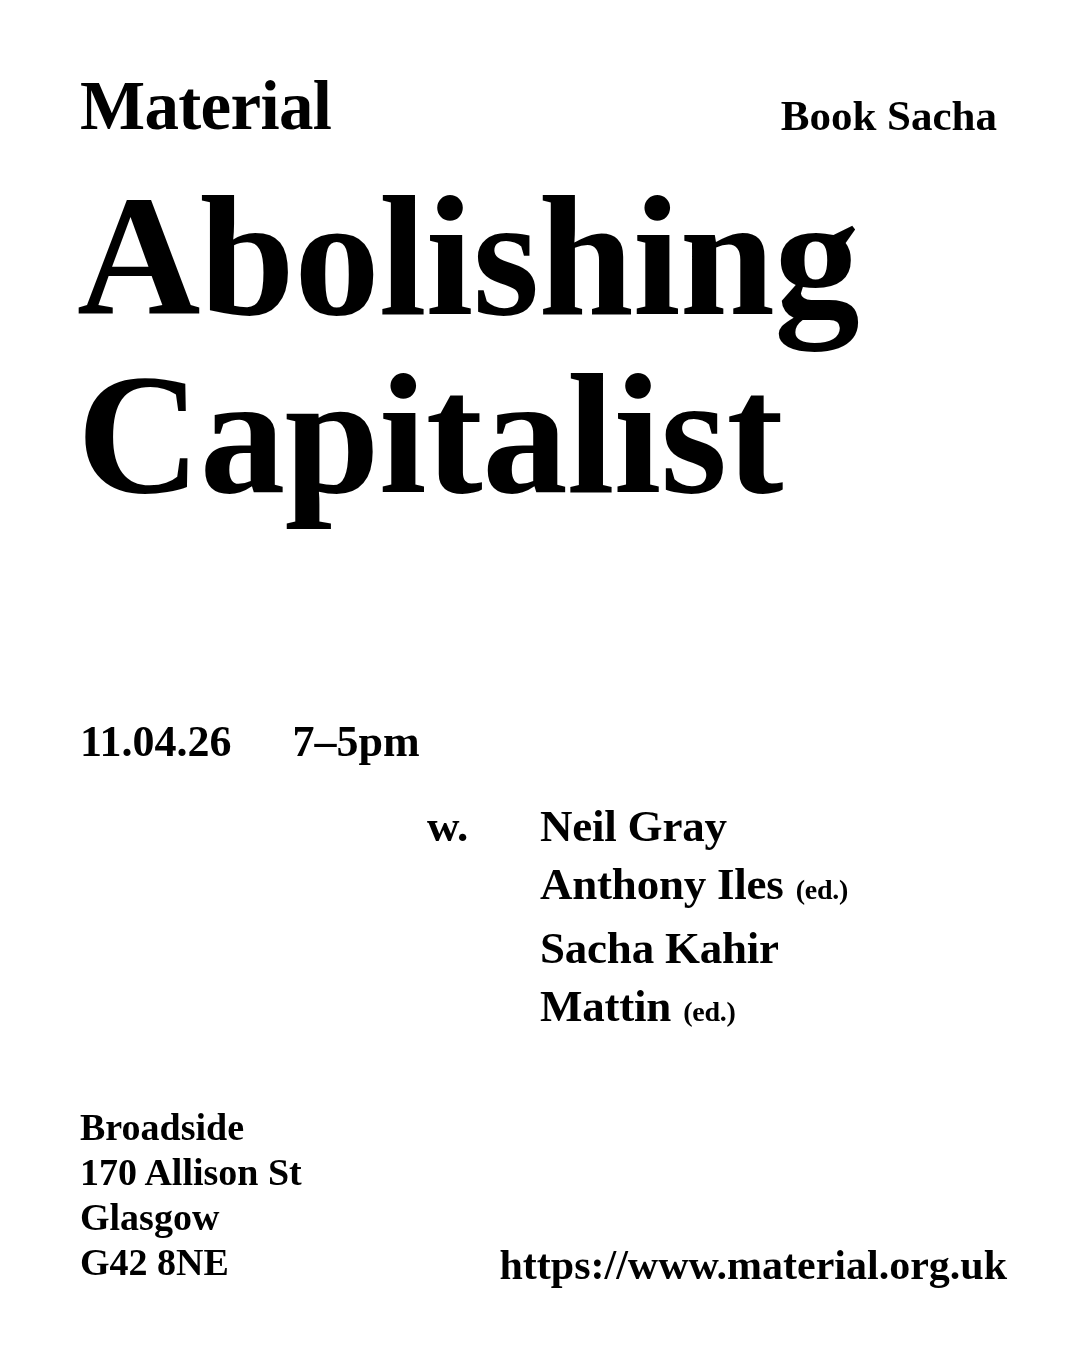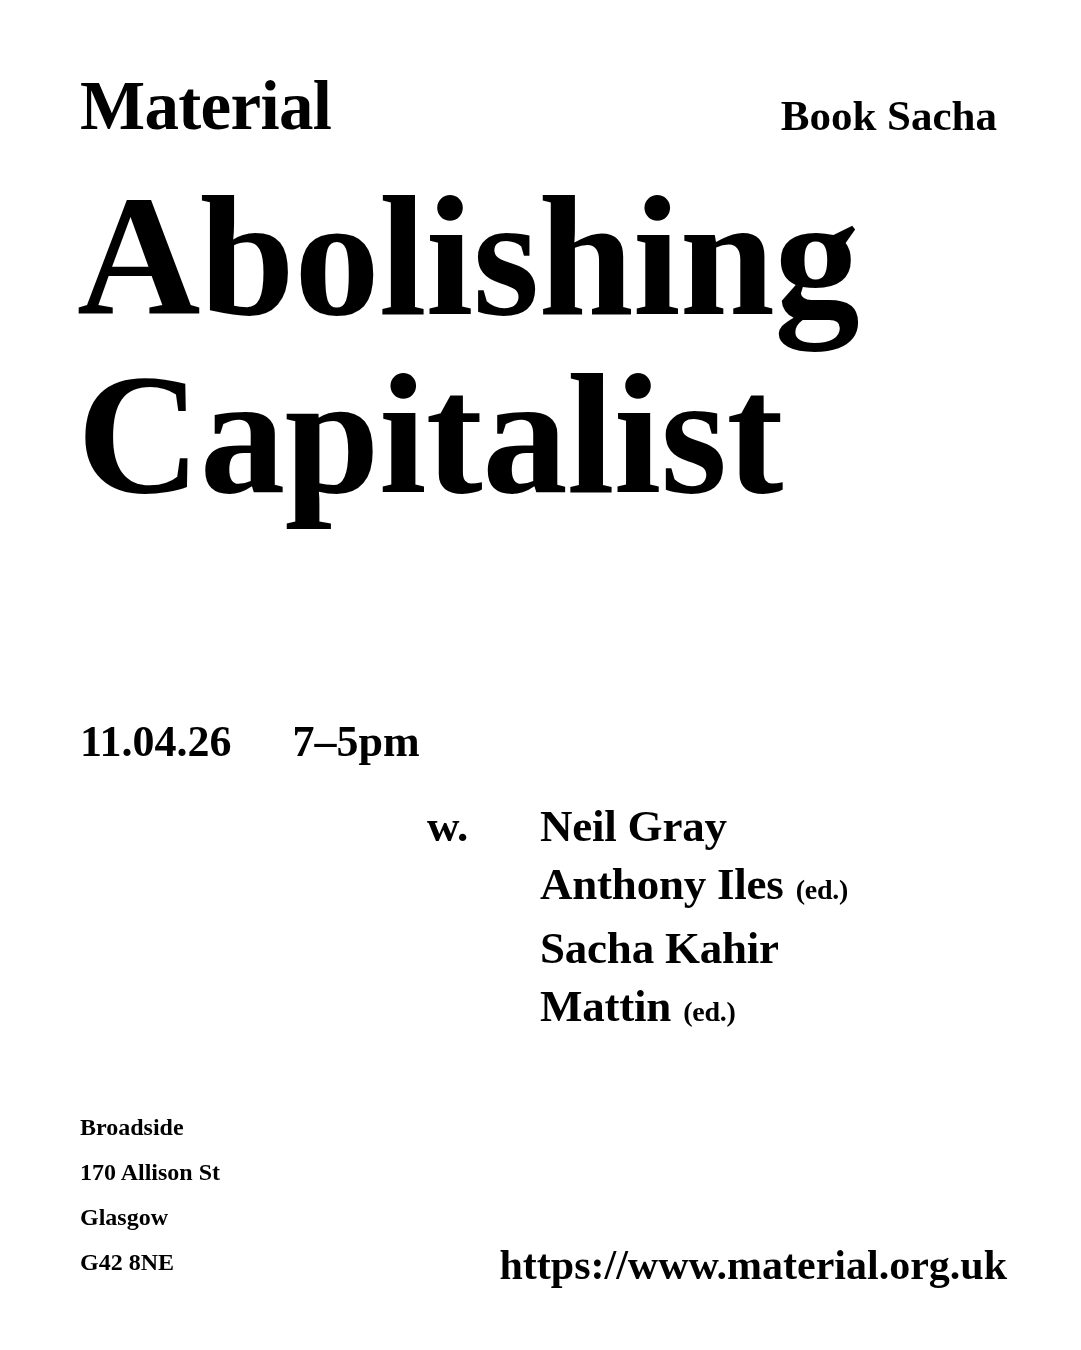"Broadside" .venue { font-size: 24px -> 38px }
